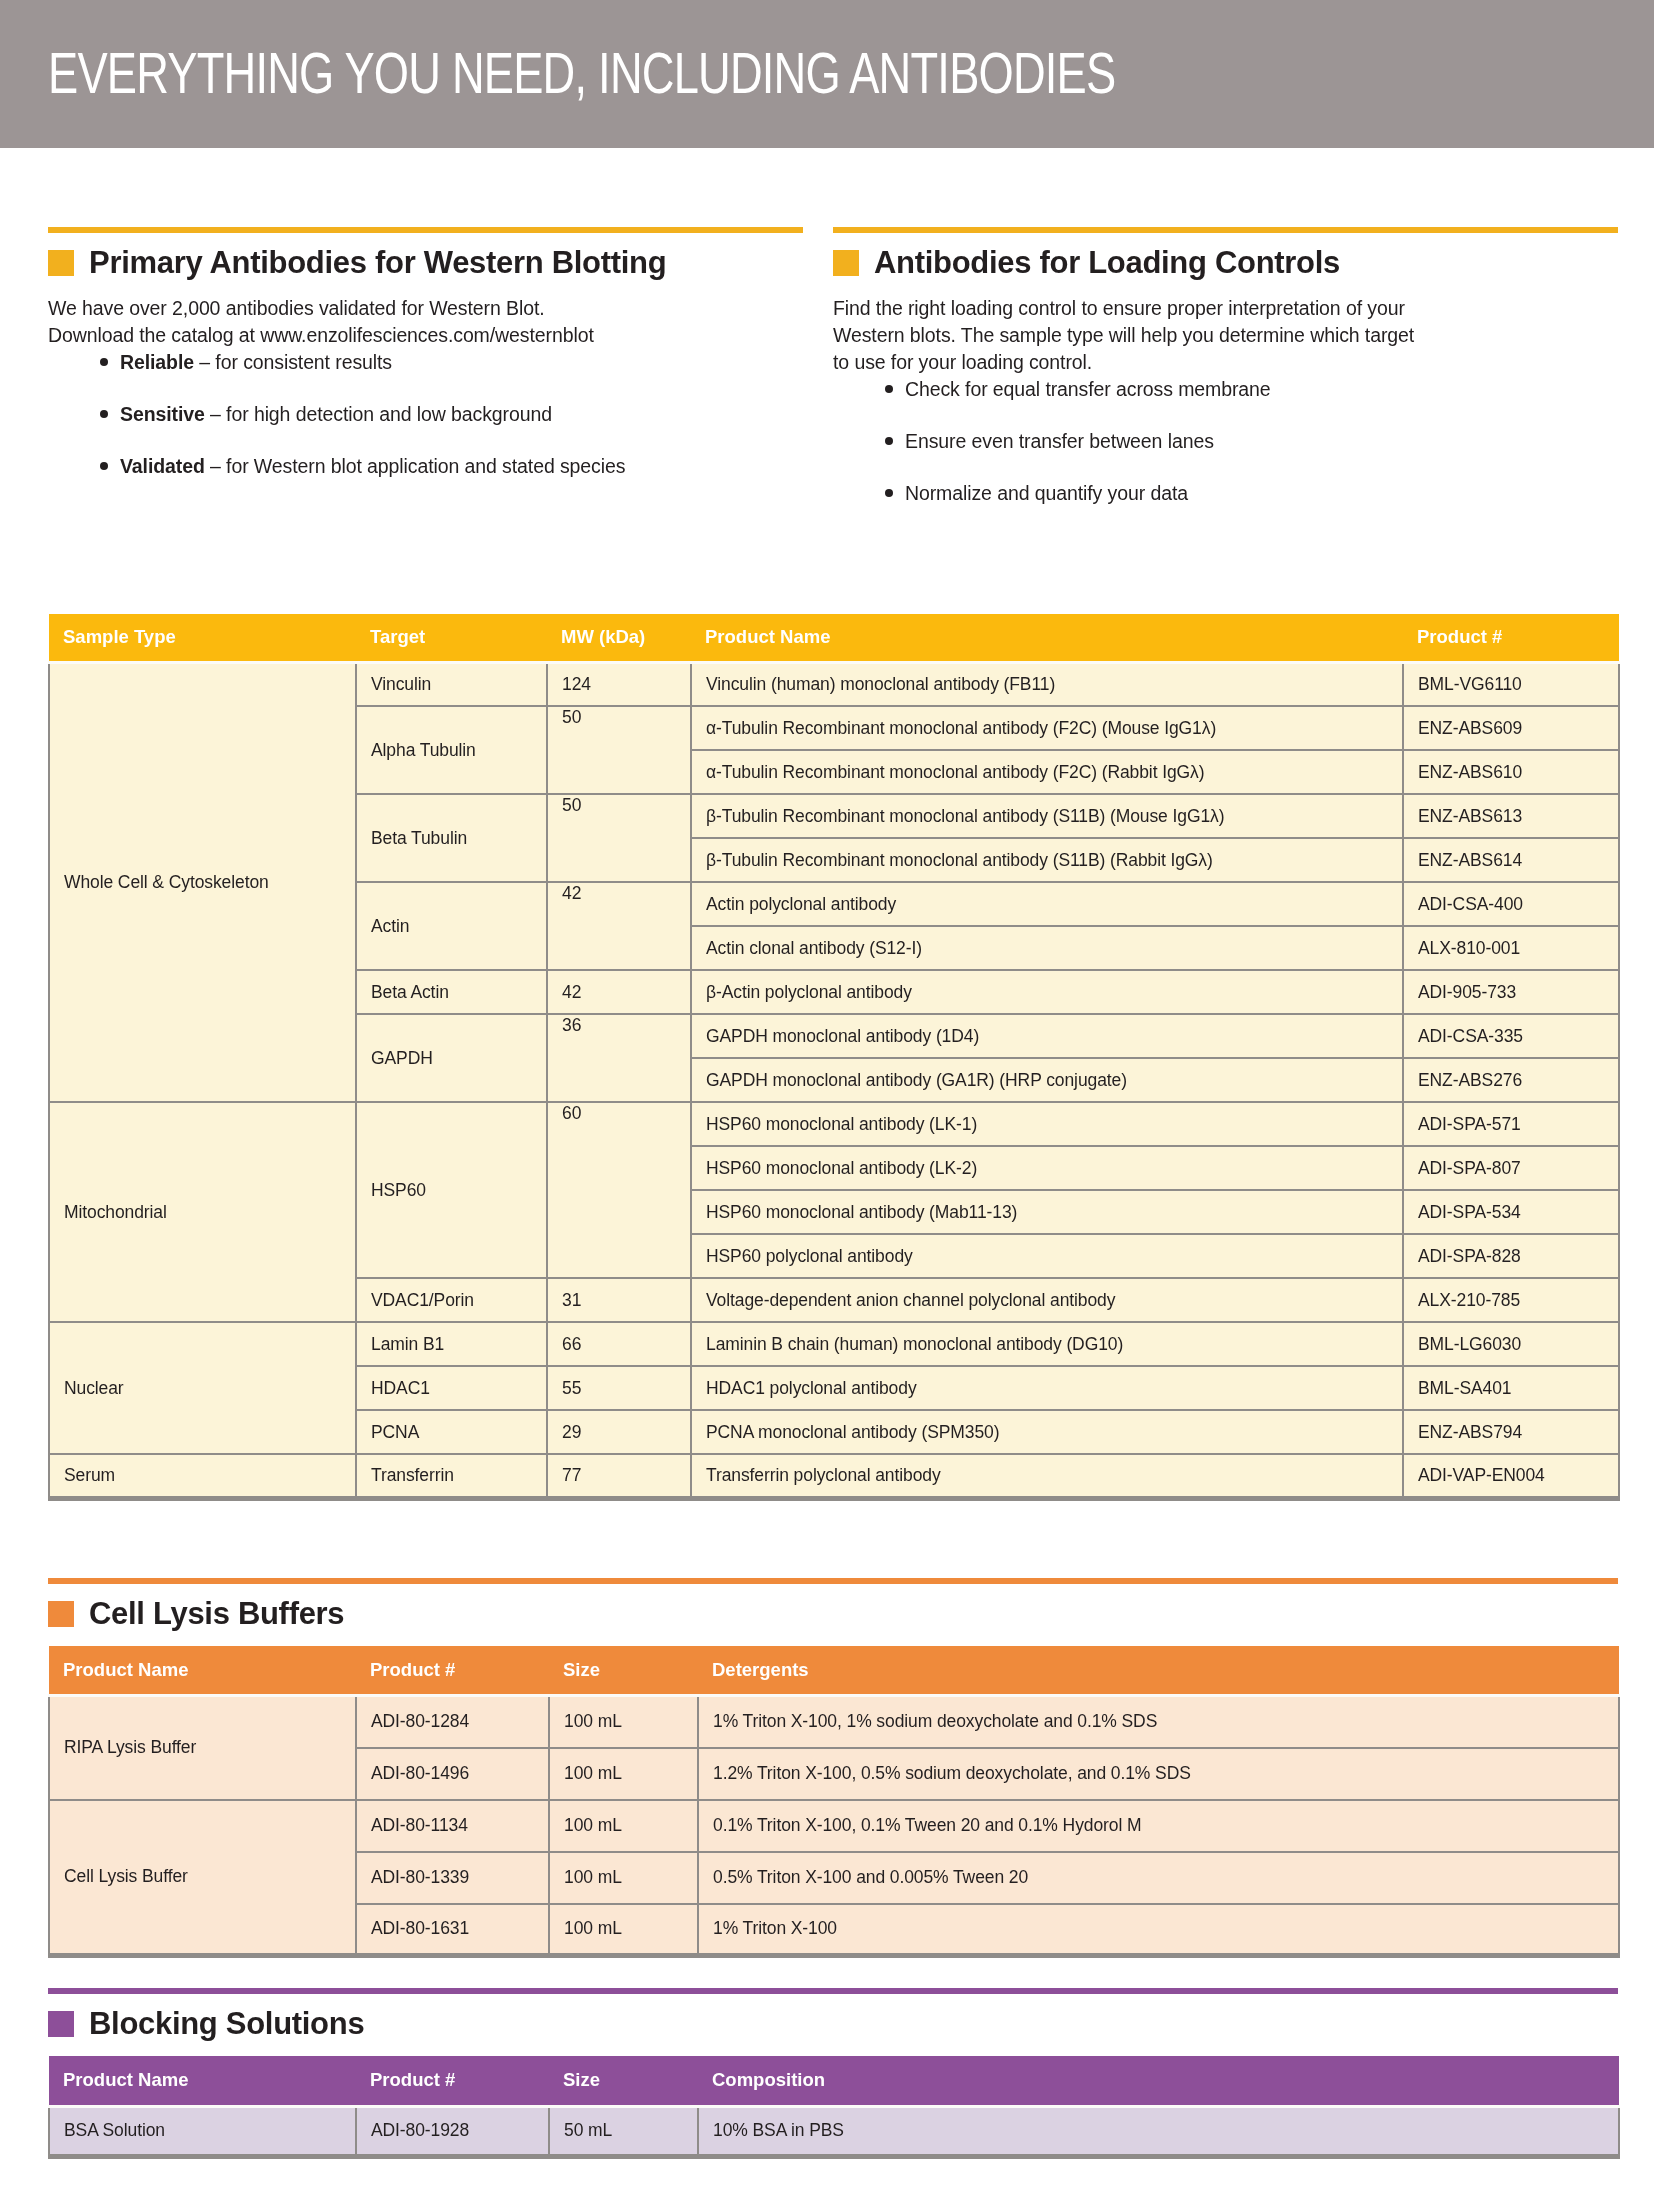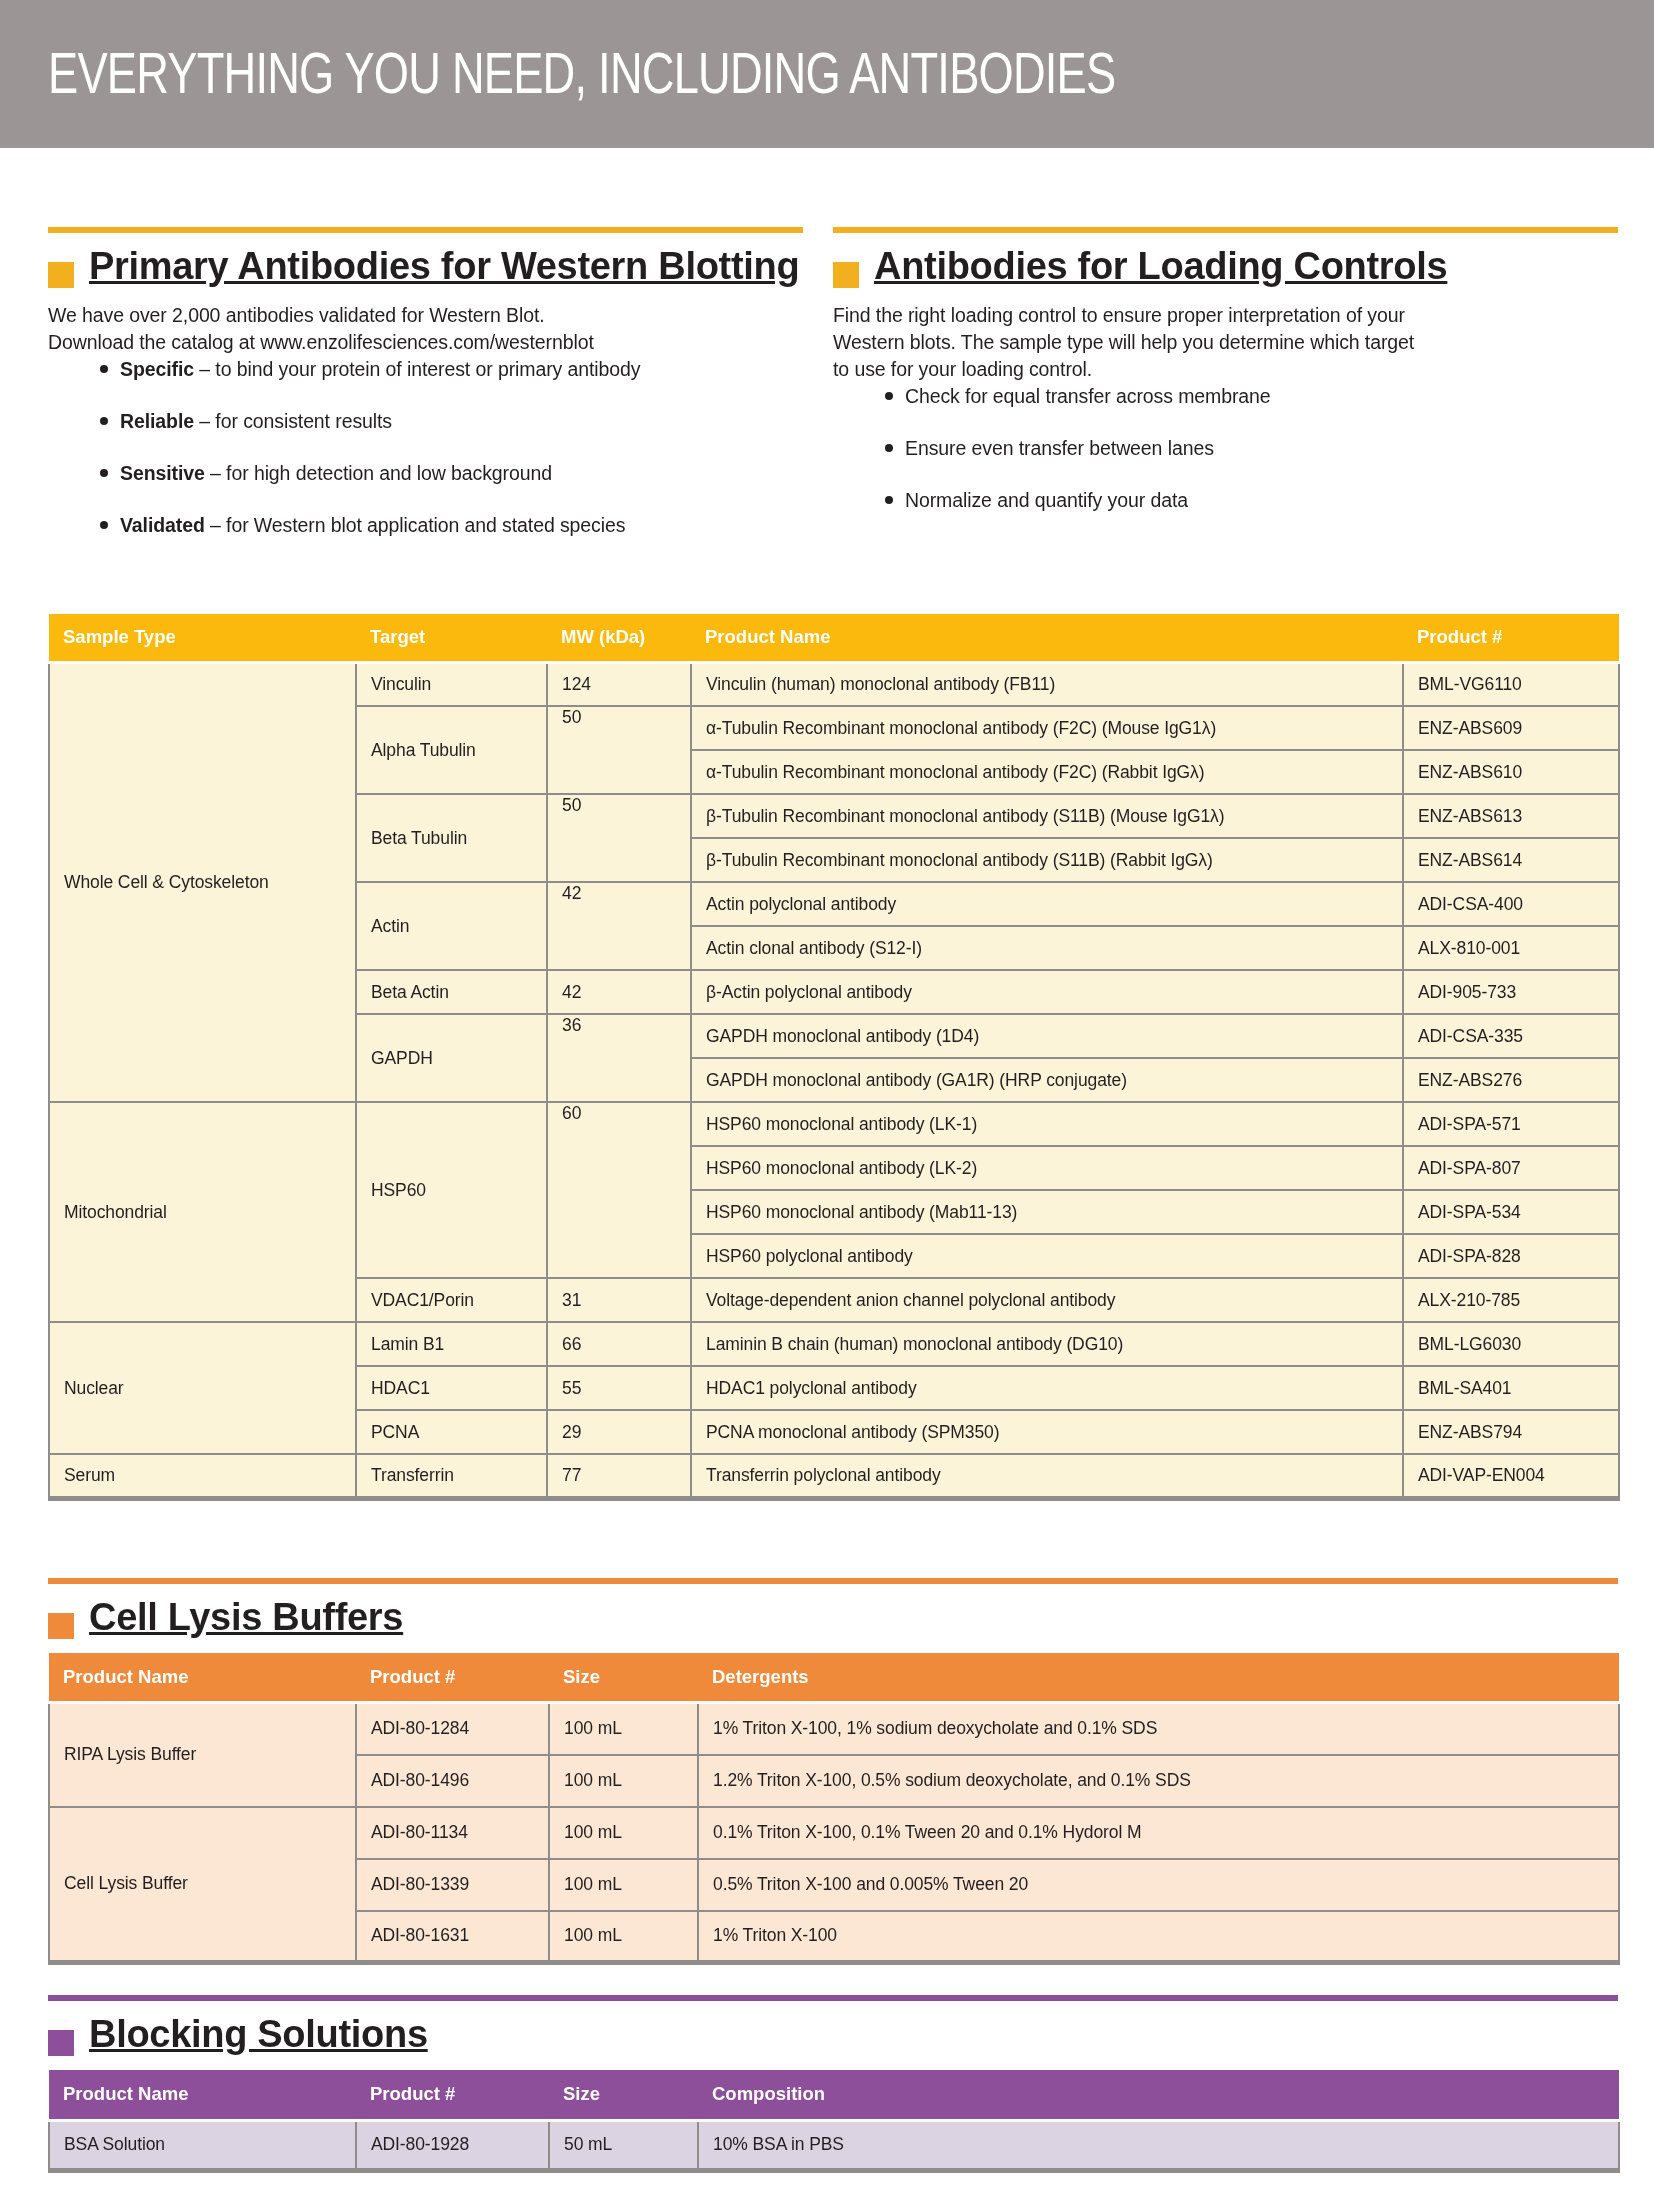"Primary Antibodies for Western Blotting" .sec-head { align-items: flex-end -> center; font-size: 38px -> 31px; text-decoration: underline -> none }
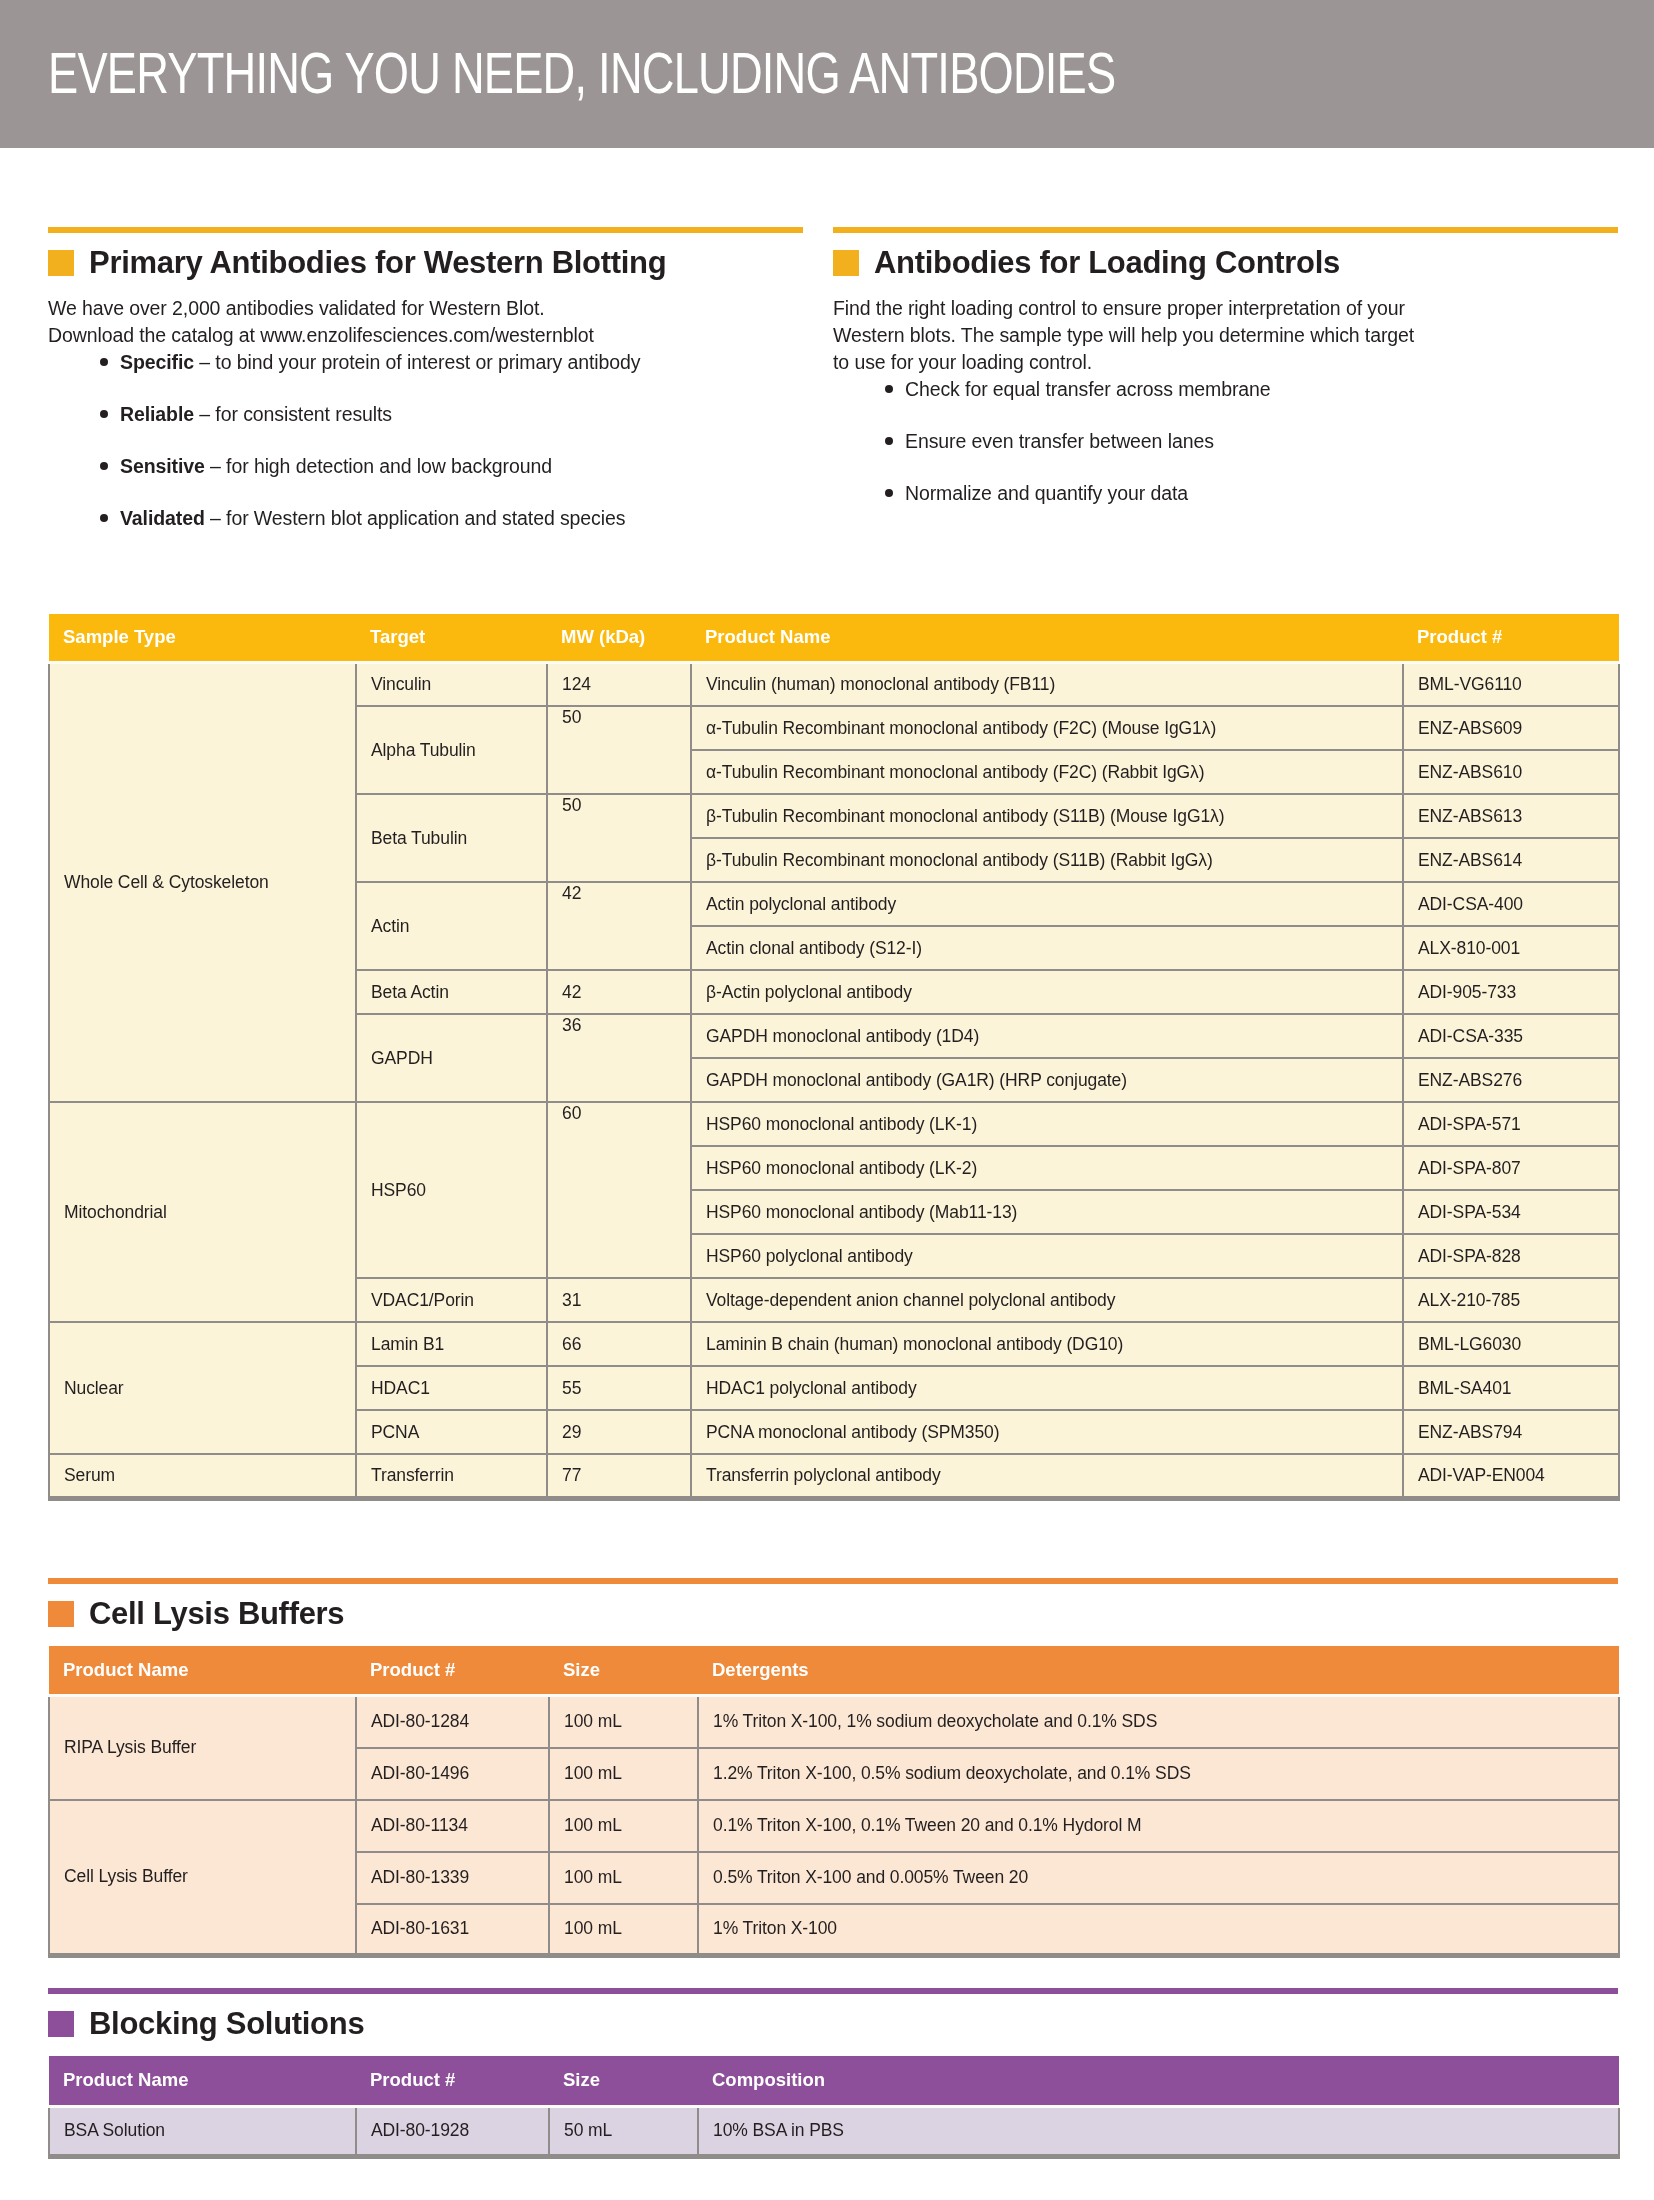"Specific – to bind your" li { html: <li><b>Specific</b><span> – to bind your protein of interest or primary antibody</span></li> -> none }
